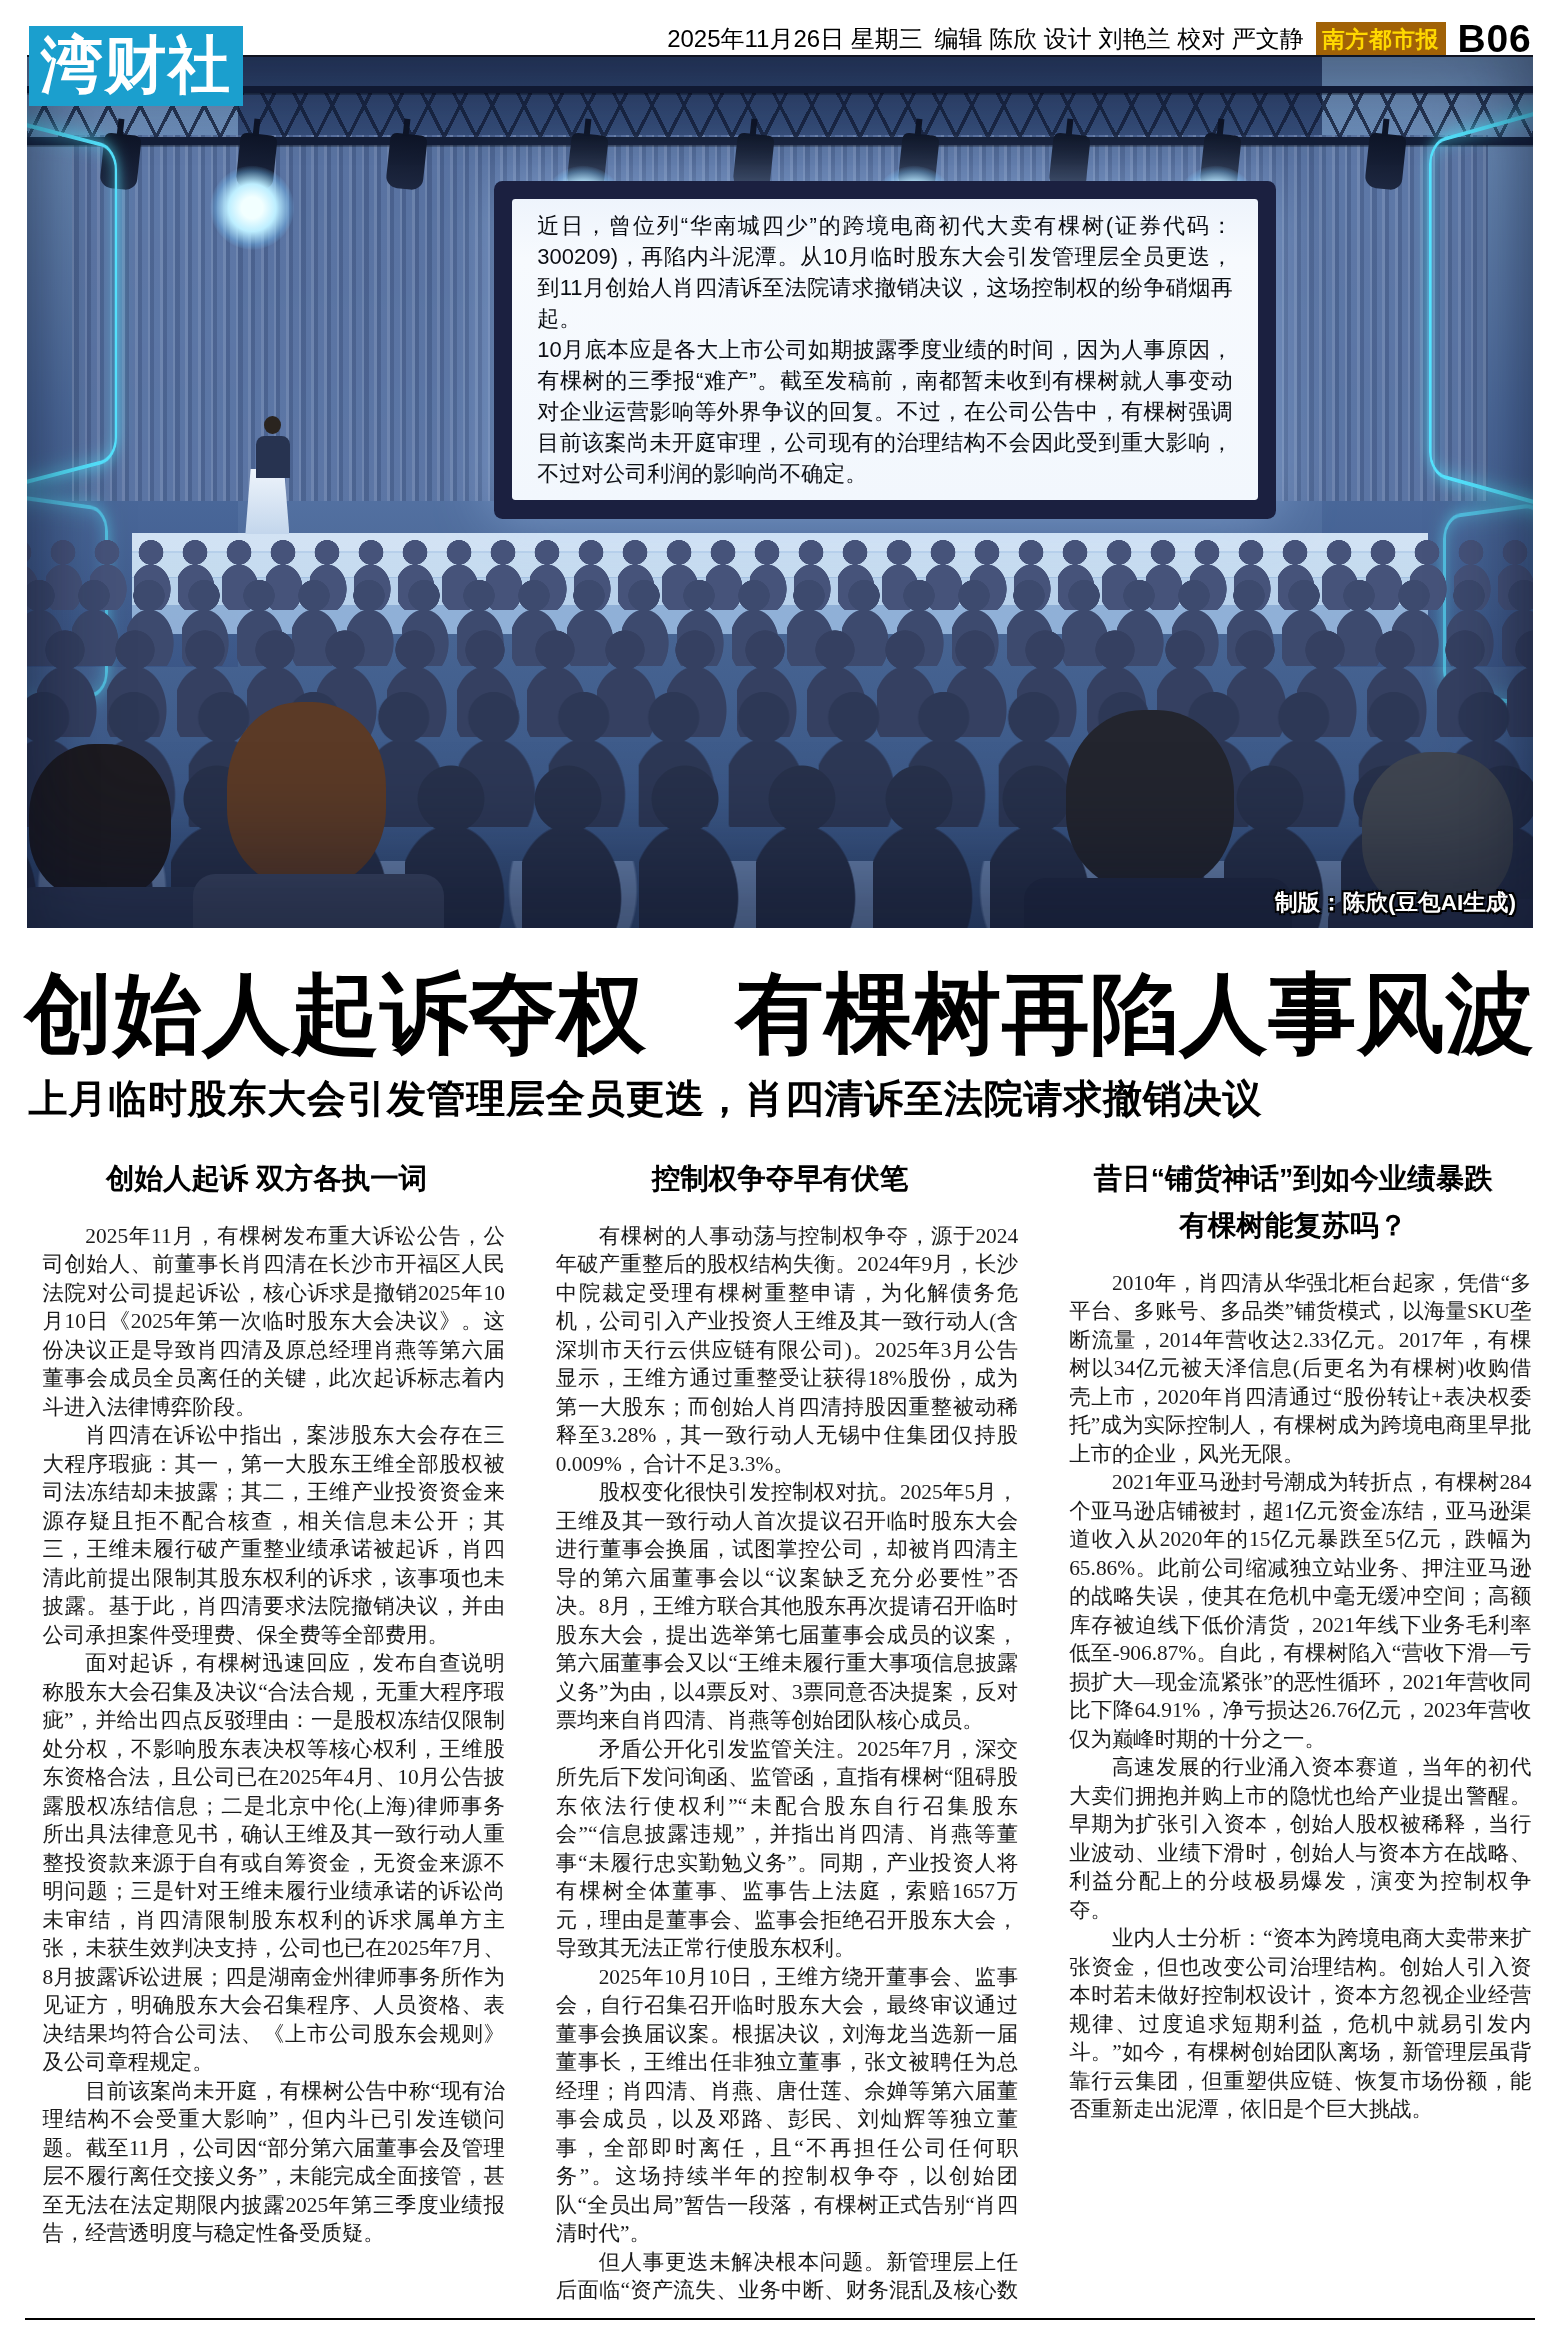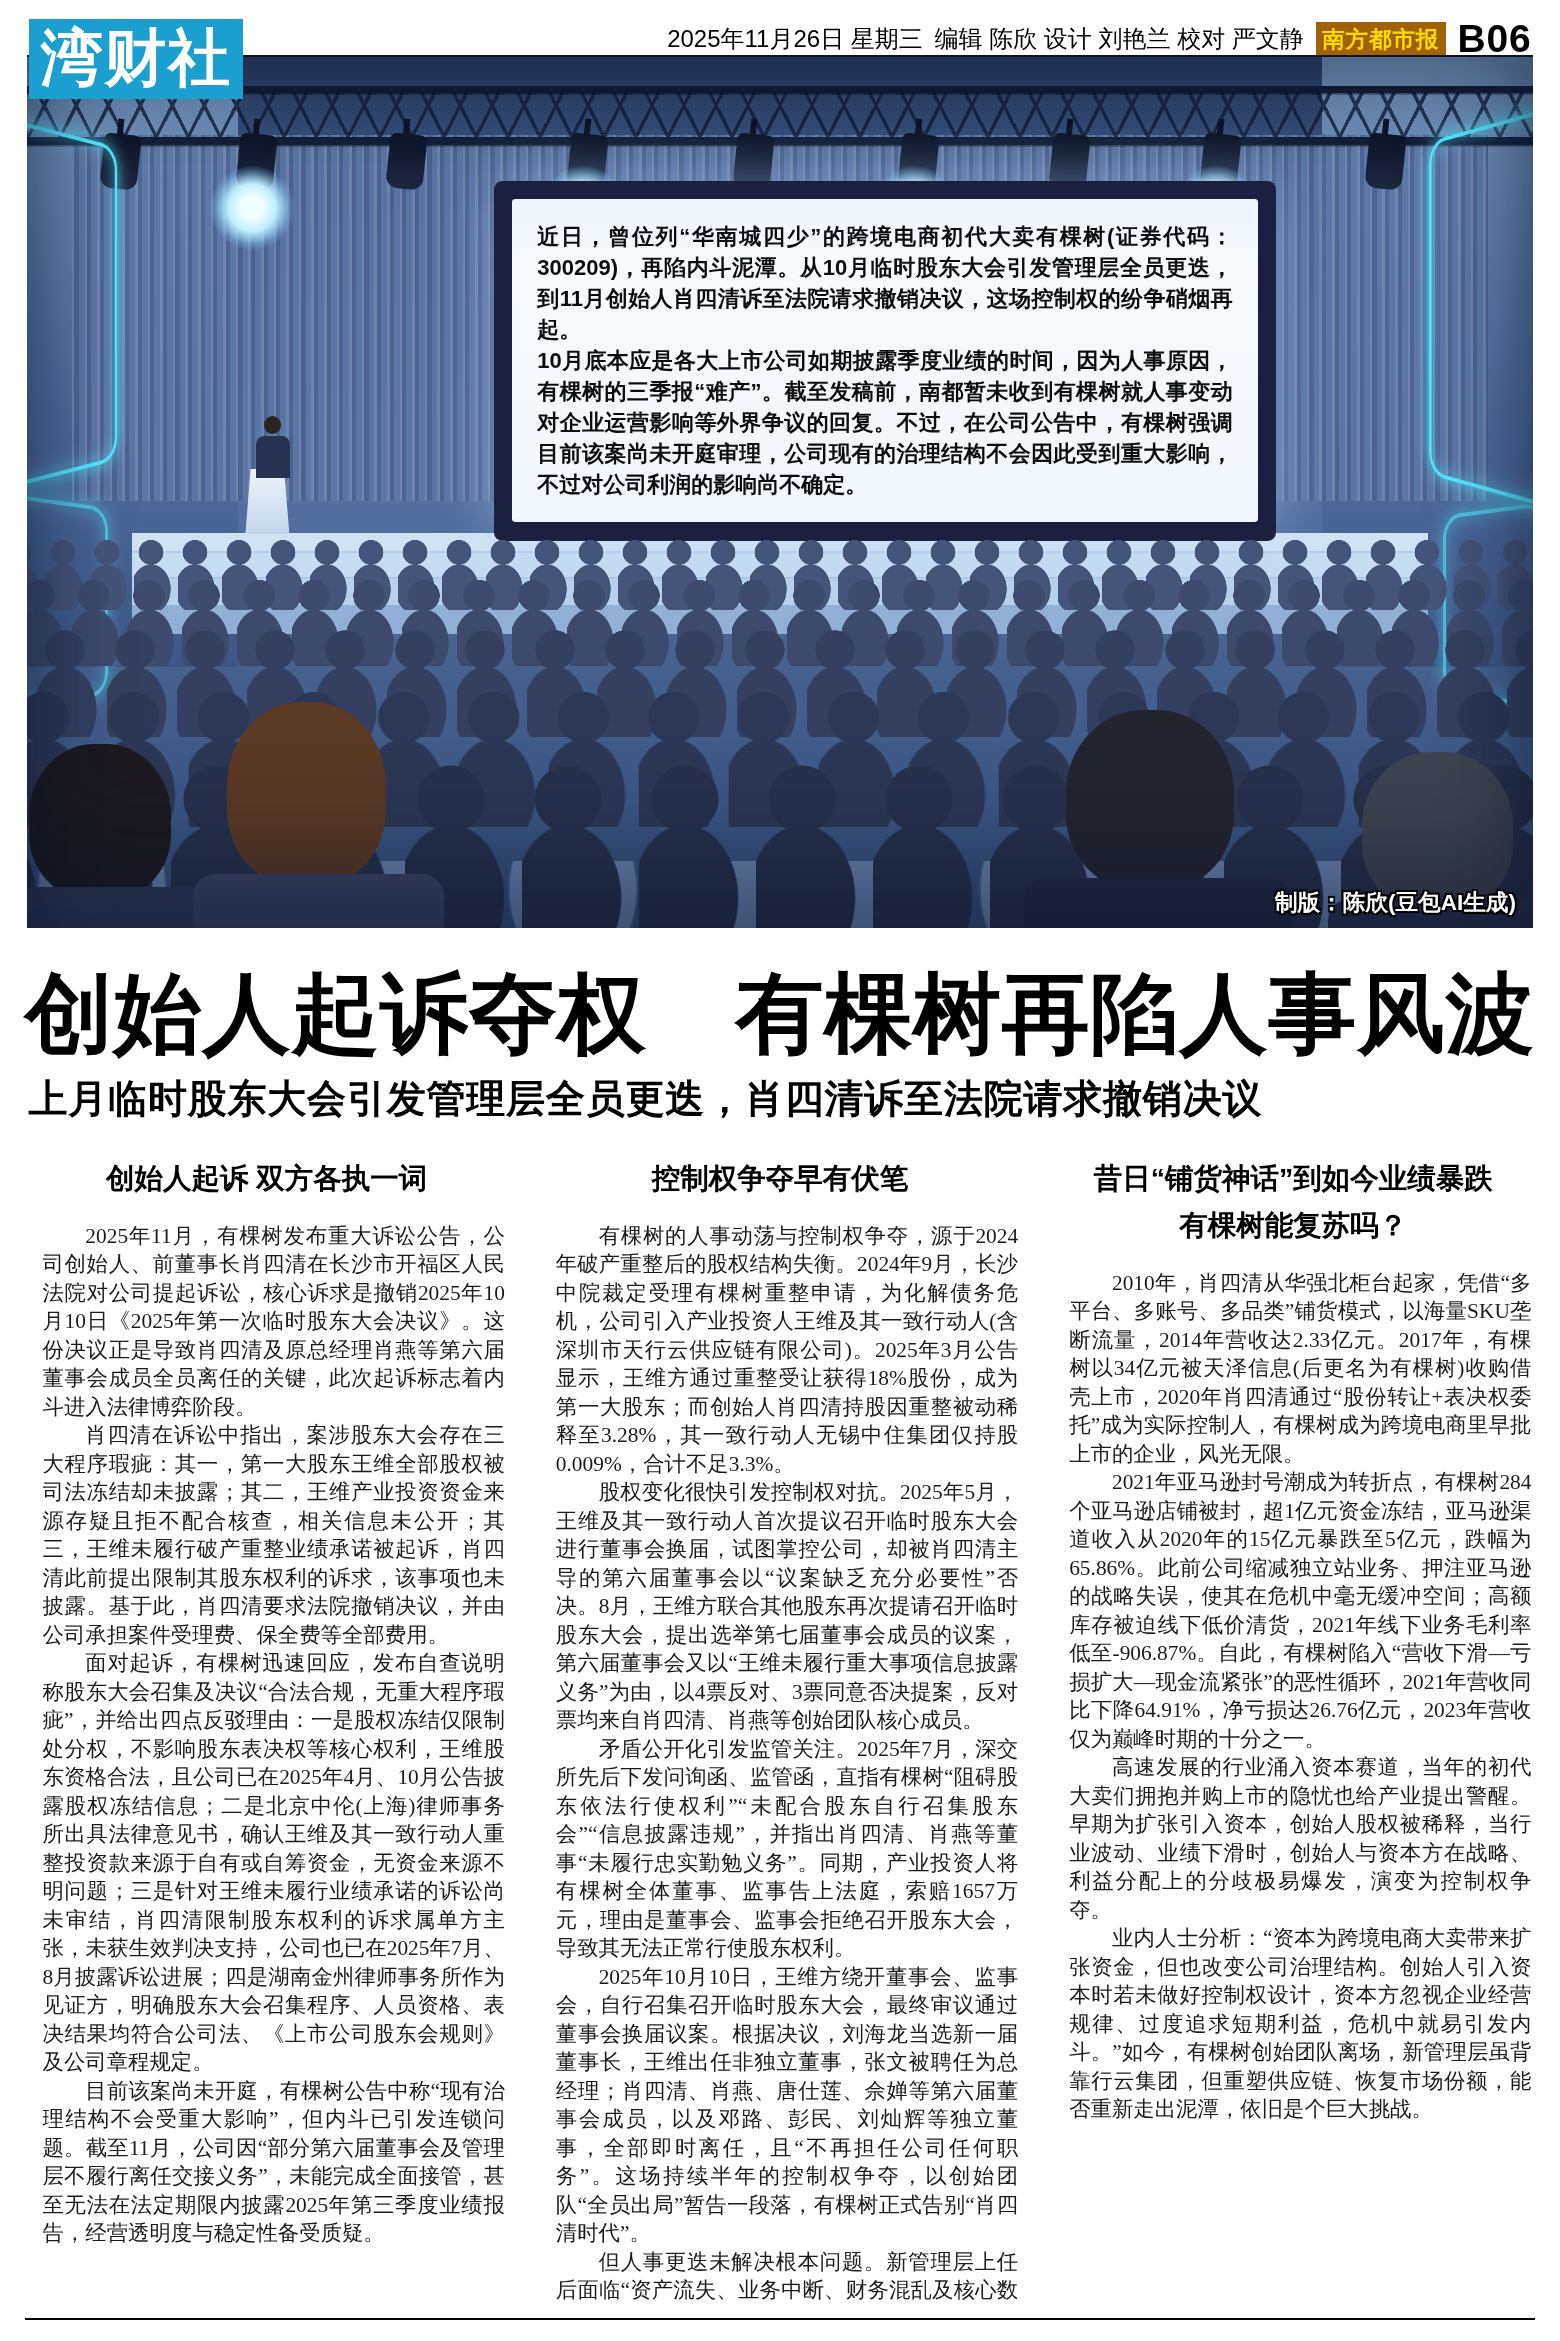"湾财社" .brand-logo { top: 19px -> 26px }
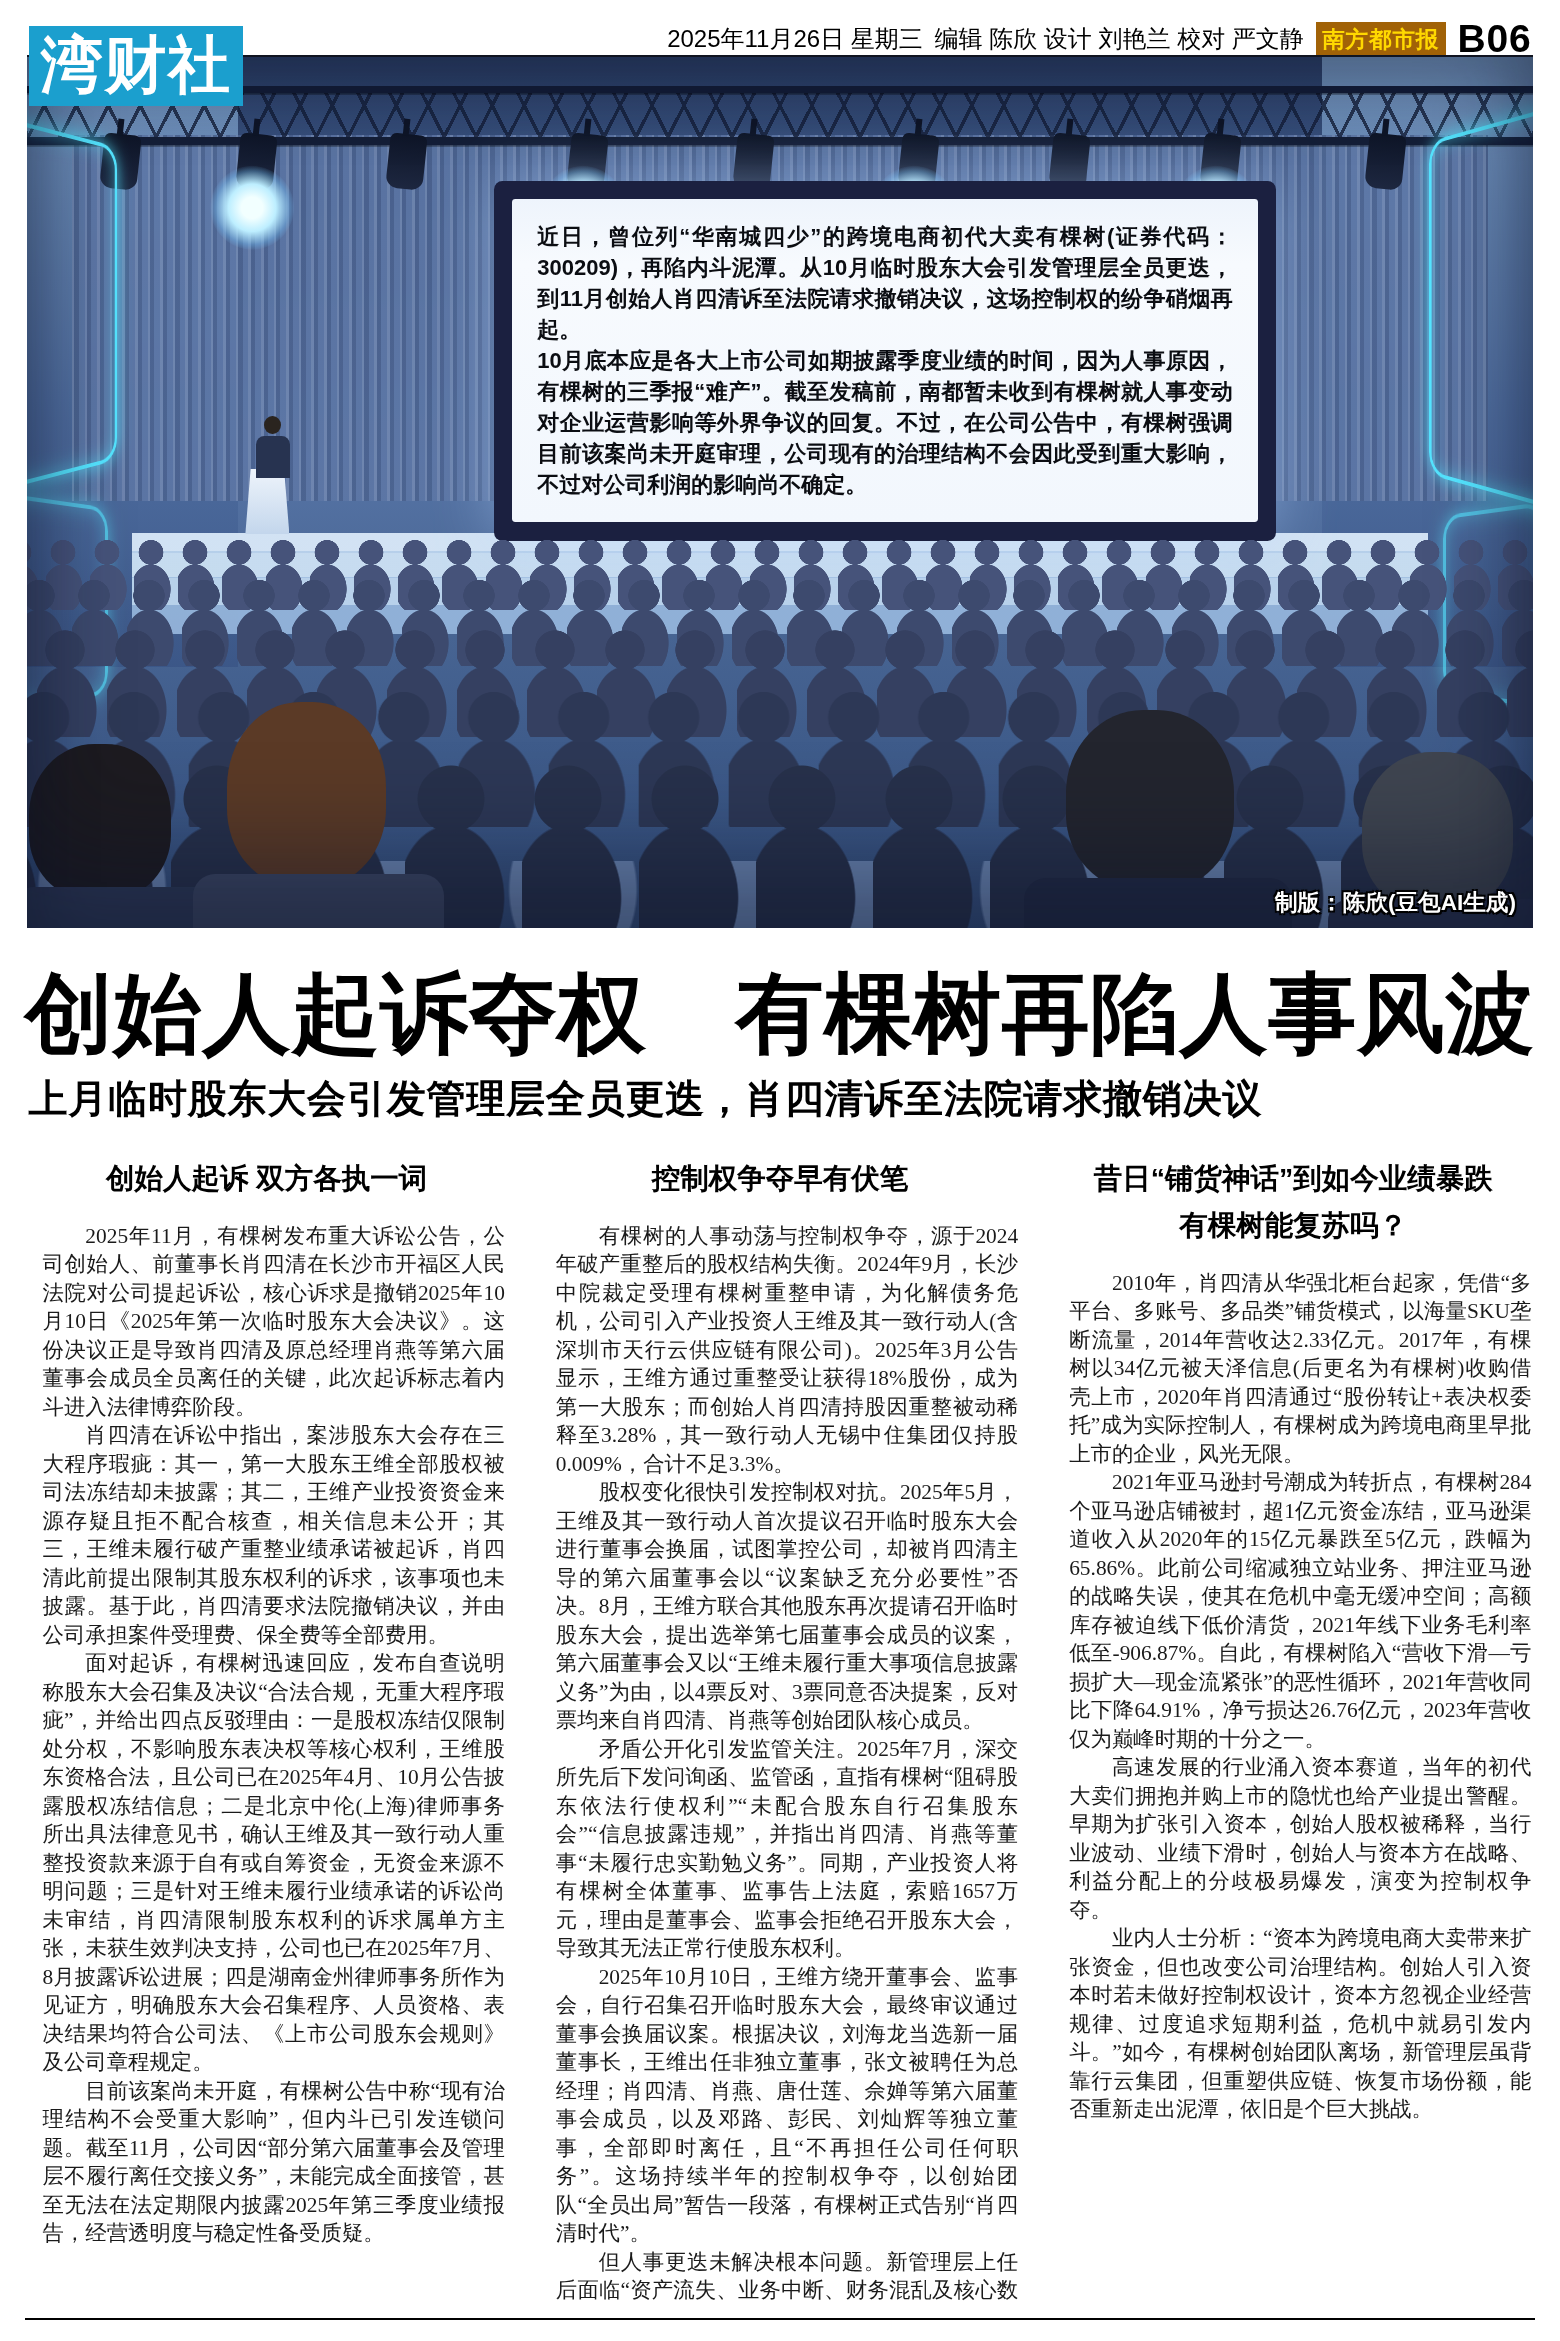"近日，曾位列“华南城四少”的跨境电商初代大卖有棵树(证券代码：300209)，再" .screen-inner { font-weight: 700 -> 400; padding: 22px 25px -> 11px 25px }
